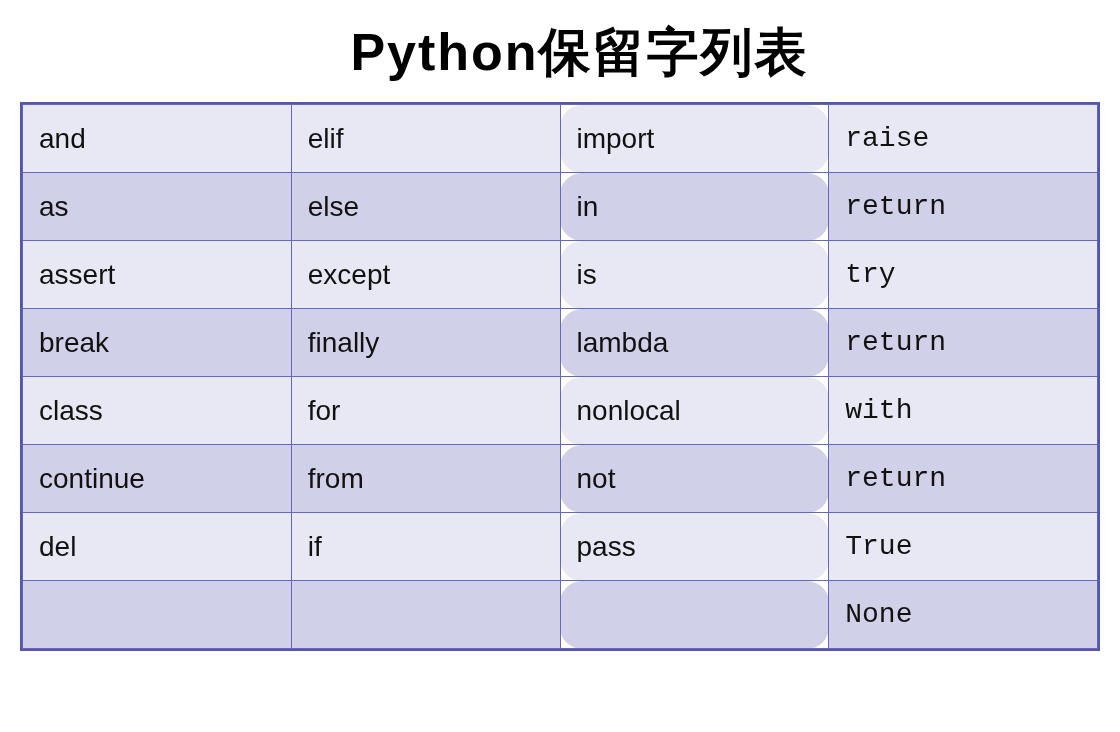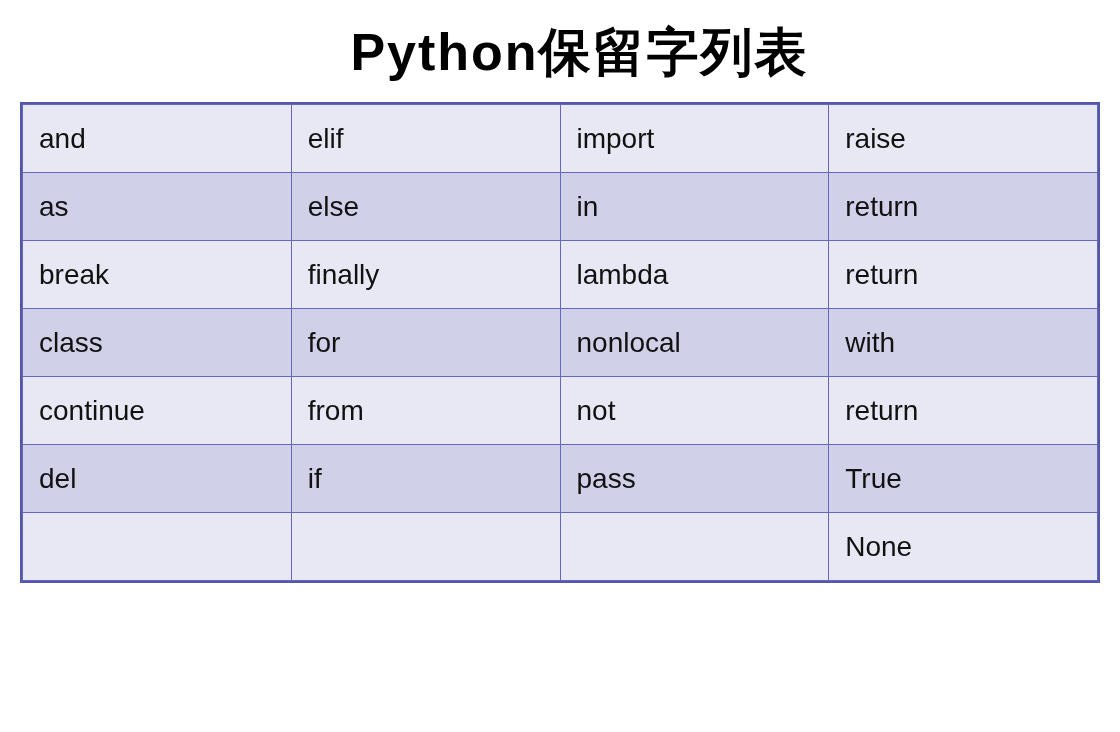"import" td:nth-child(3) { border-radius: none -> 22px }
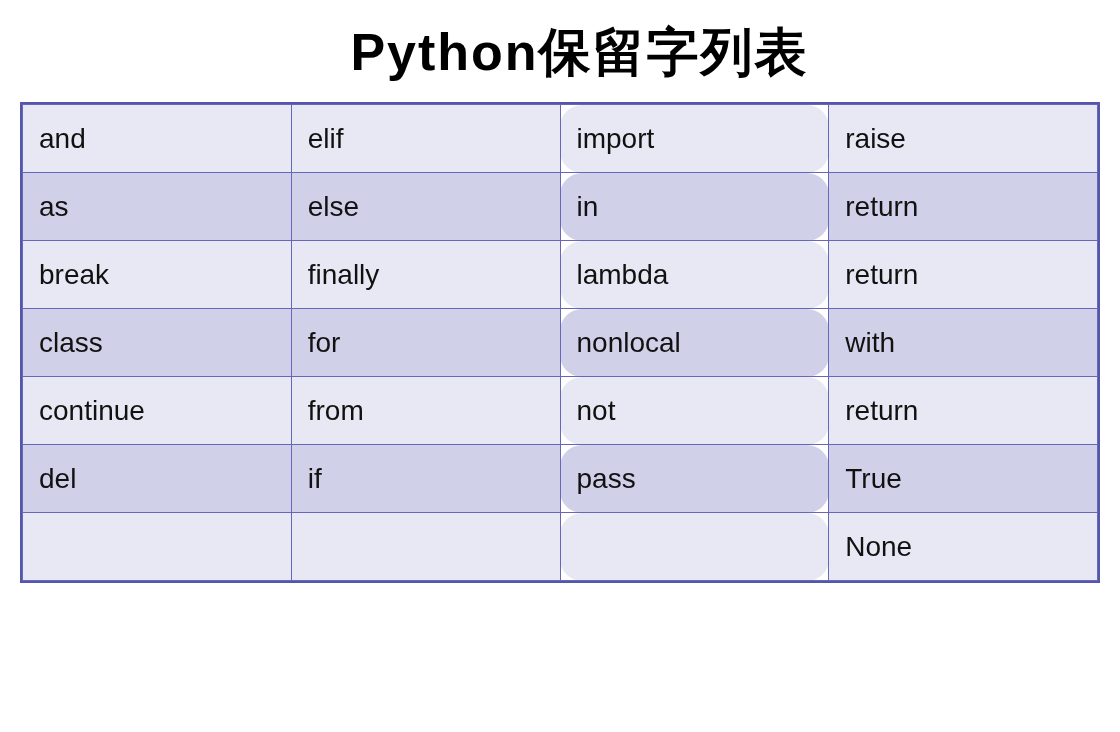"raise" td:nth-child(4) { font-family: none -> Liberation Mono, monospace }
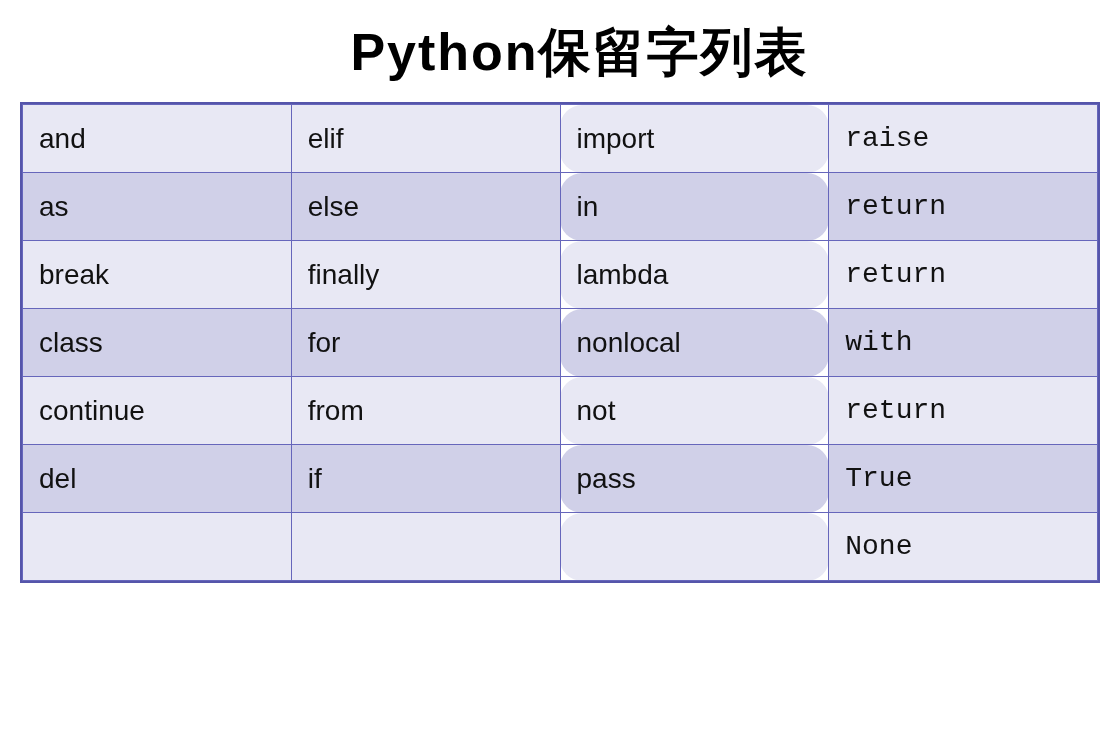"assert" tr { html: none -> <tr> <td>assert</td> <td>except</td> <td>is</td> <td>try</td> </tr> }
